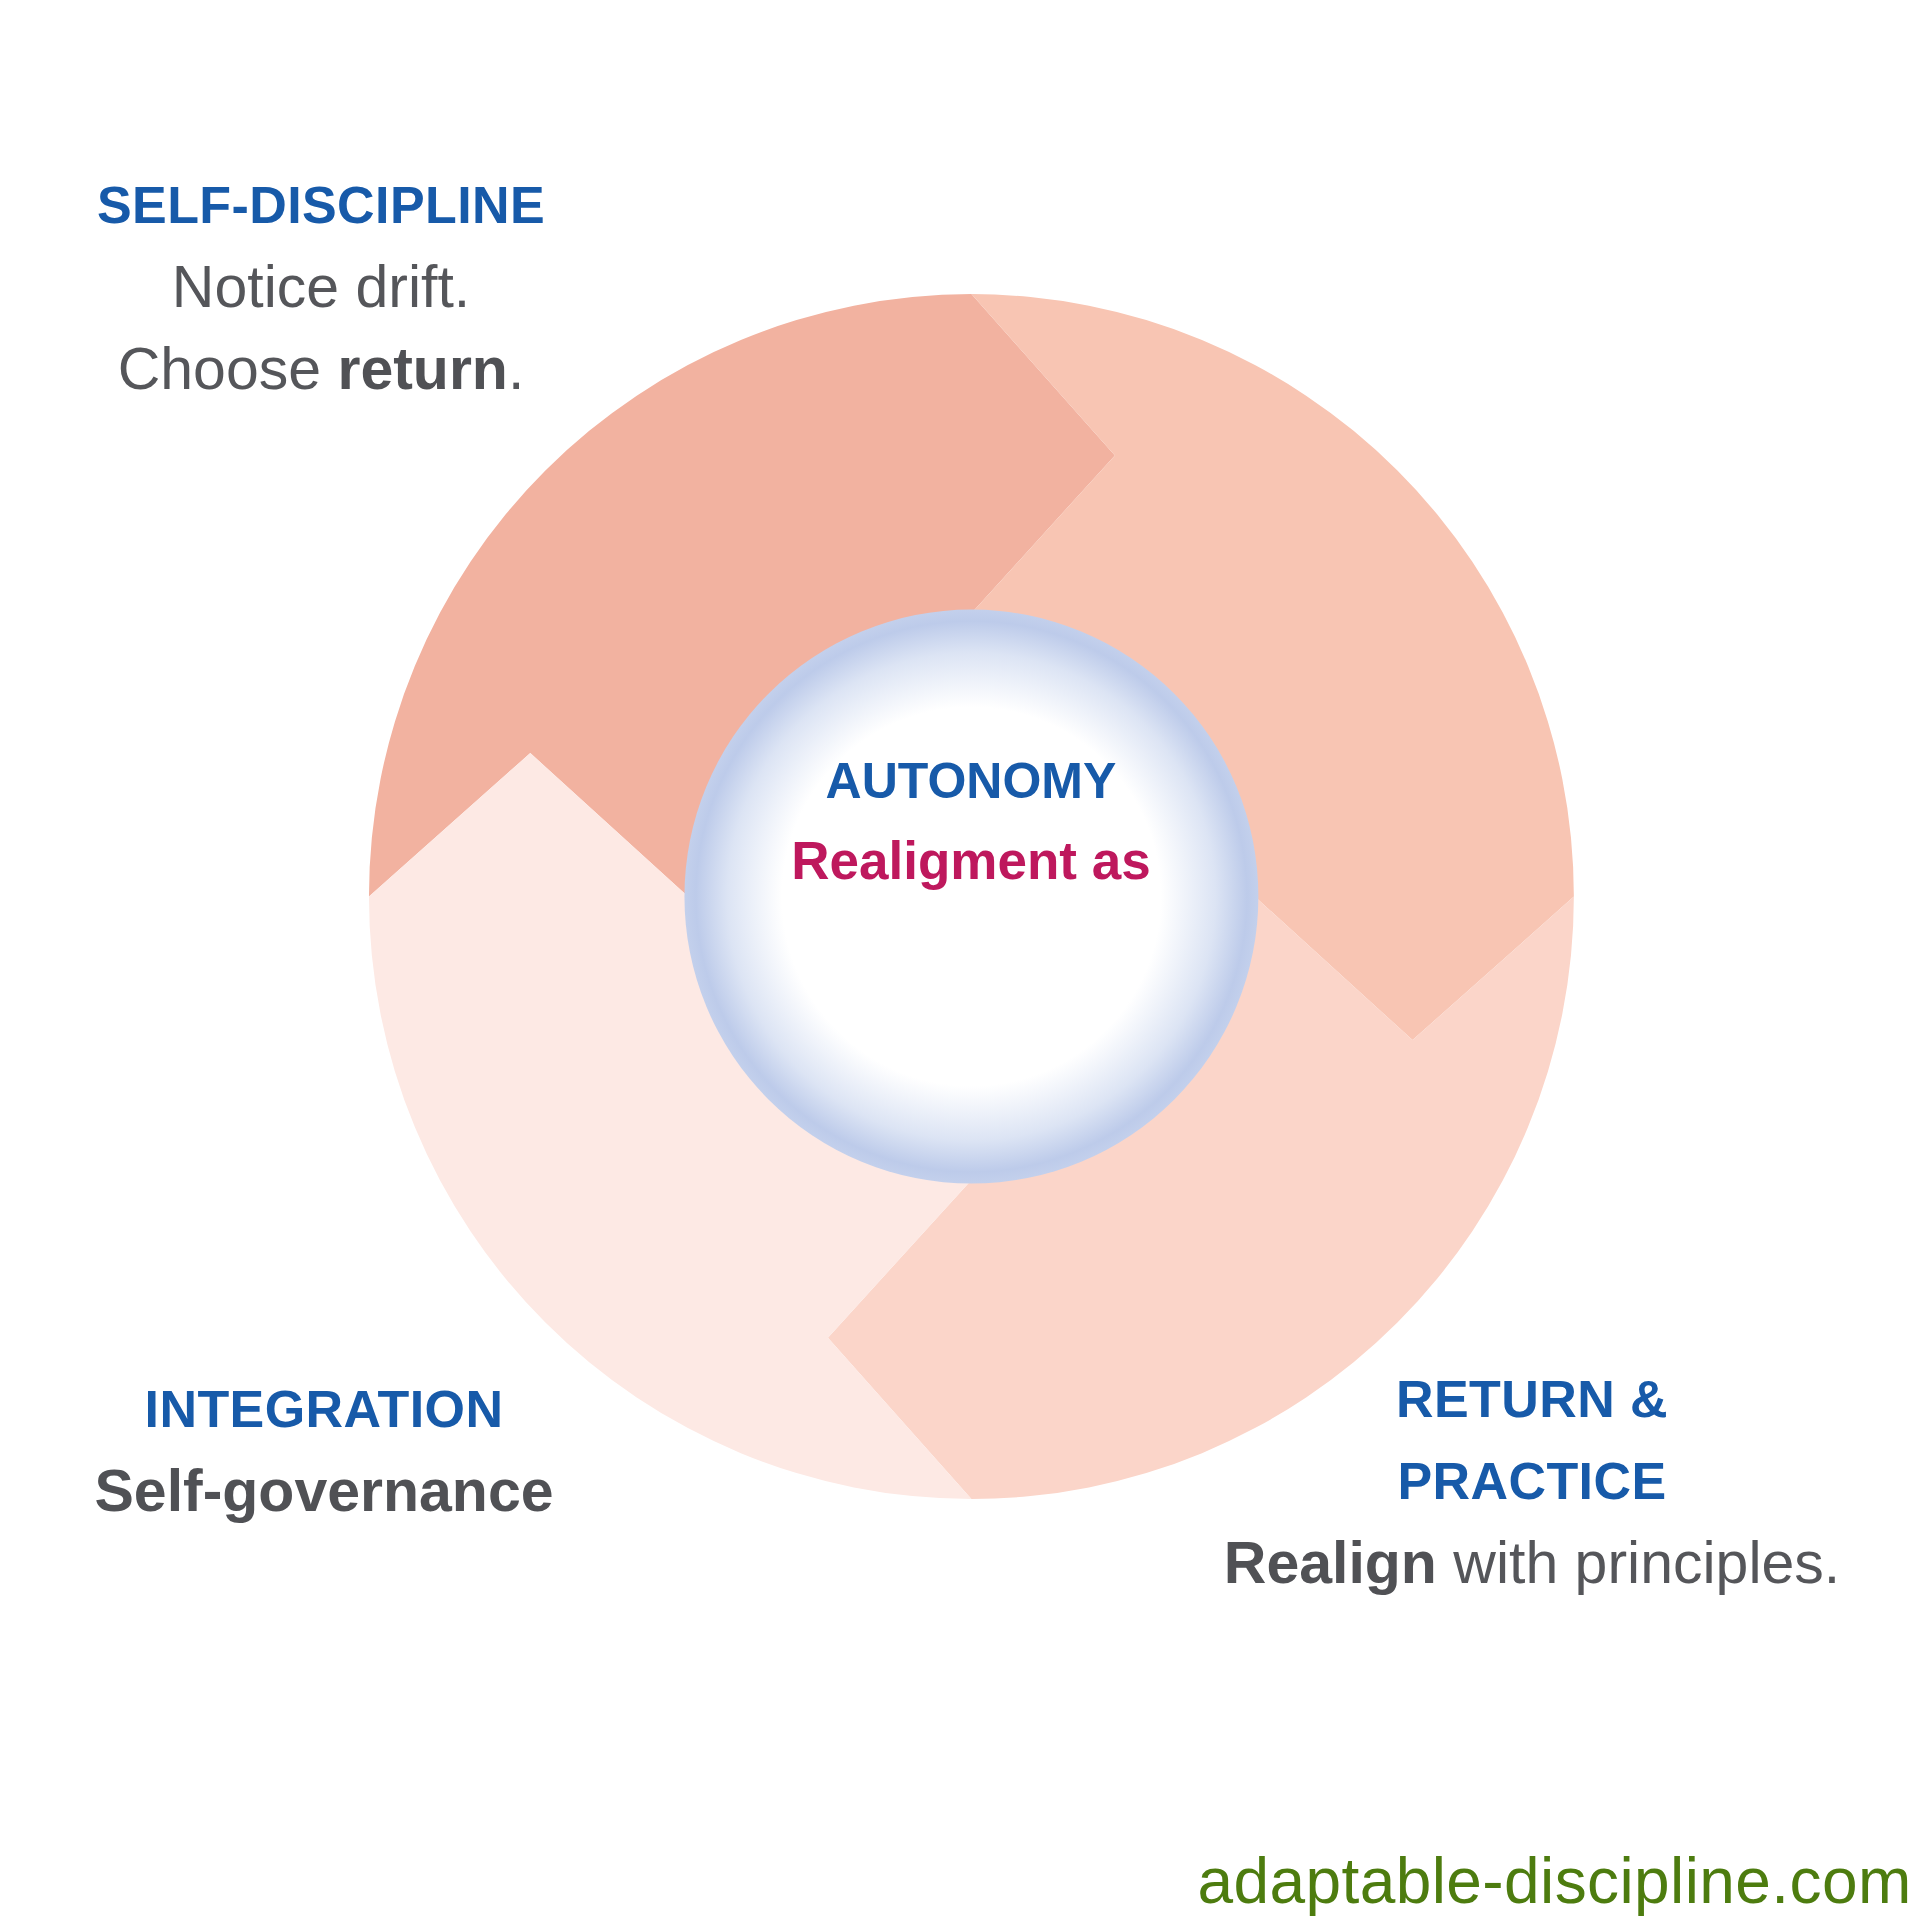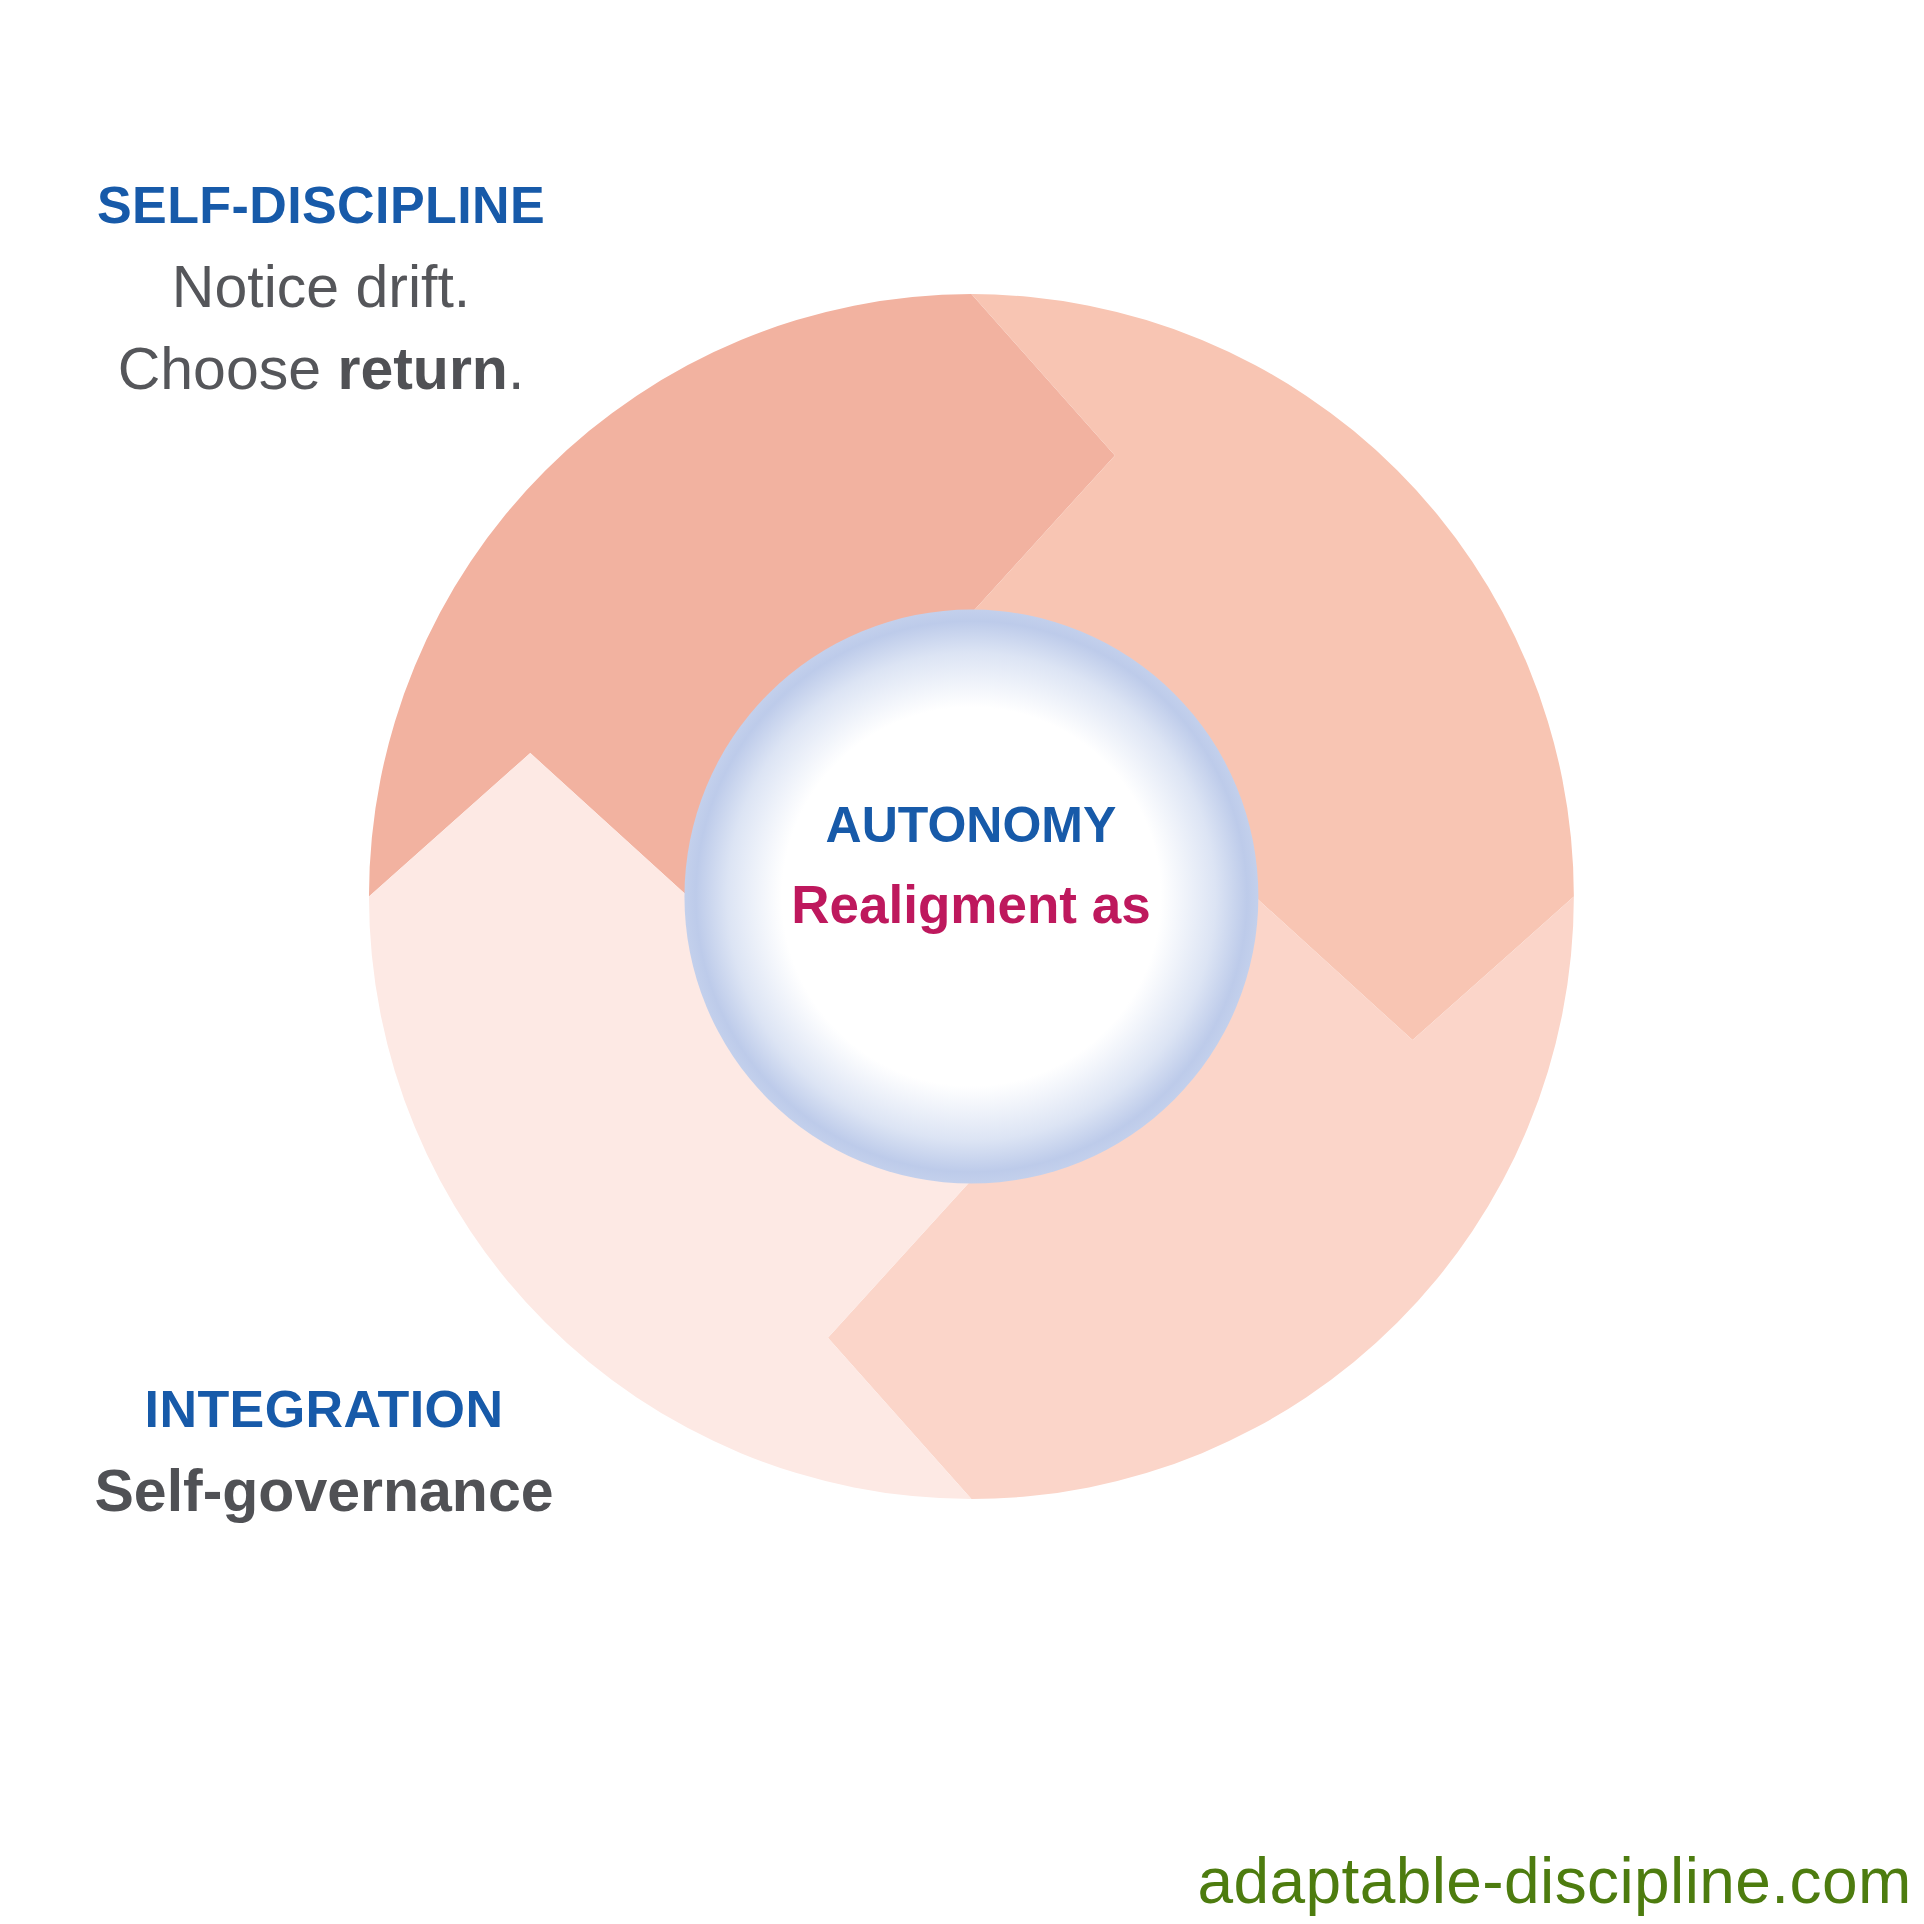"AUTONOMY" .center-block { top: 784px -> 740px }
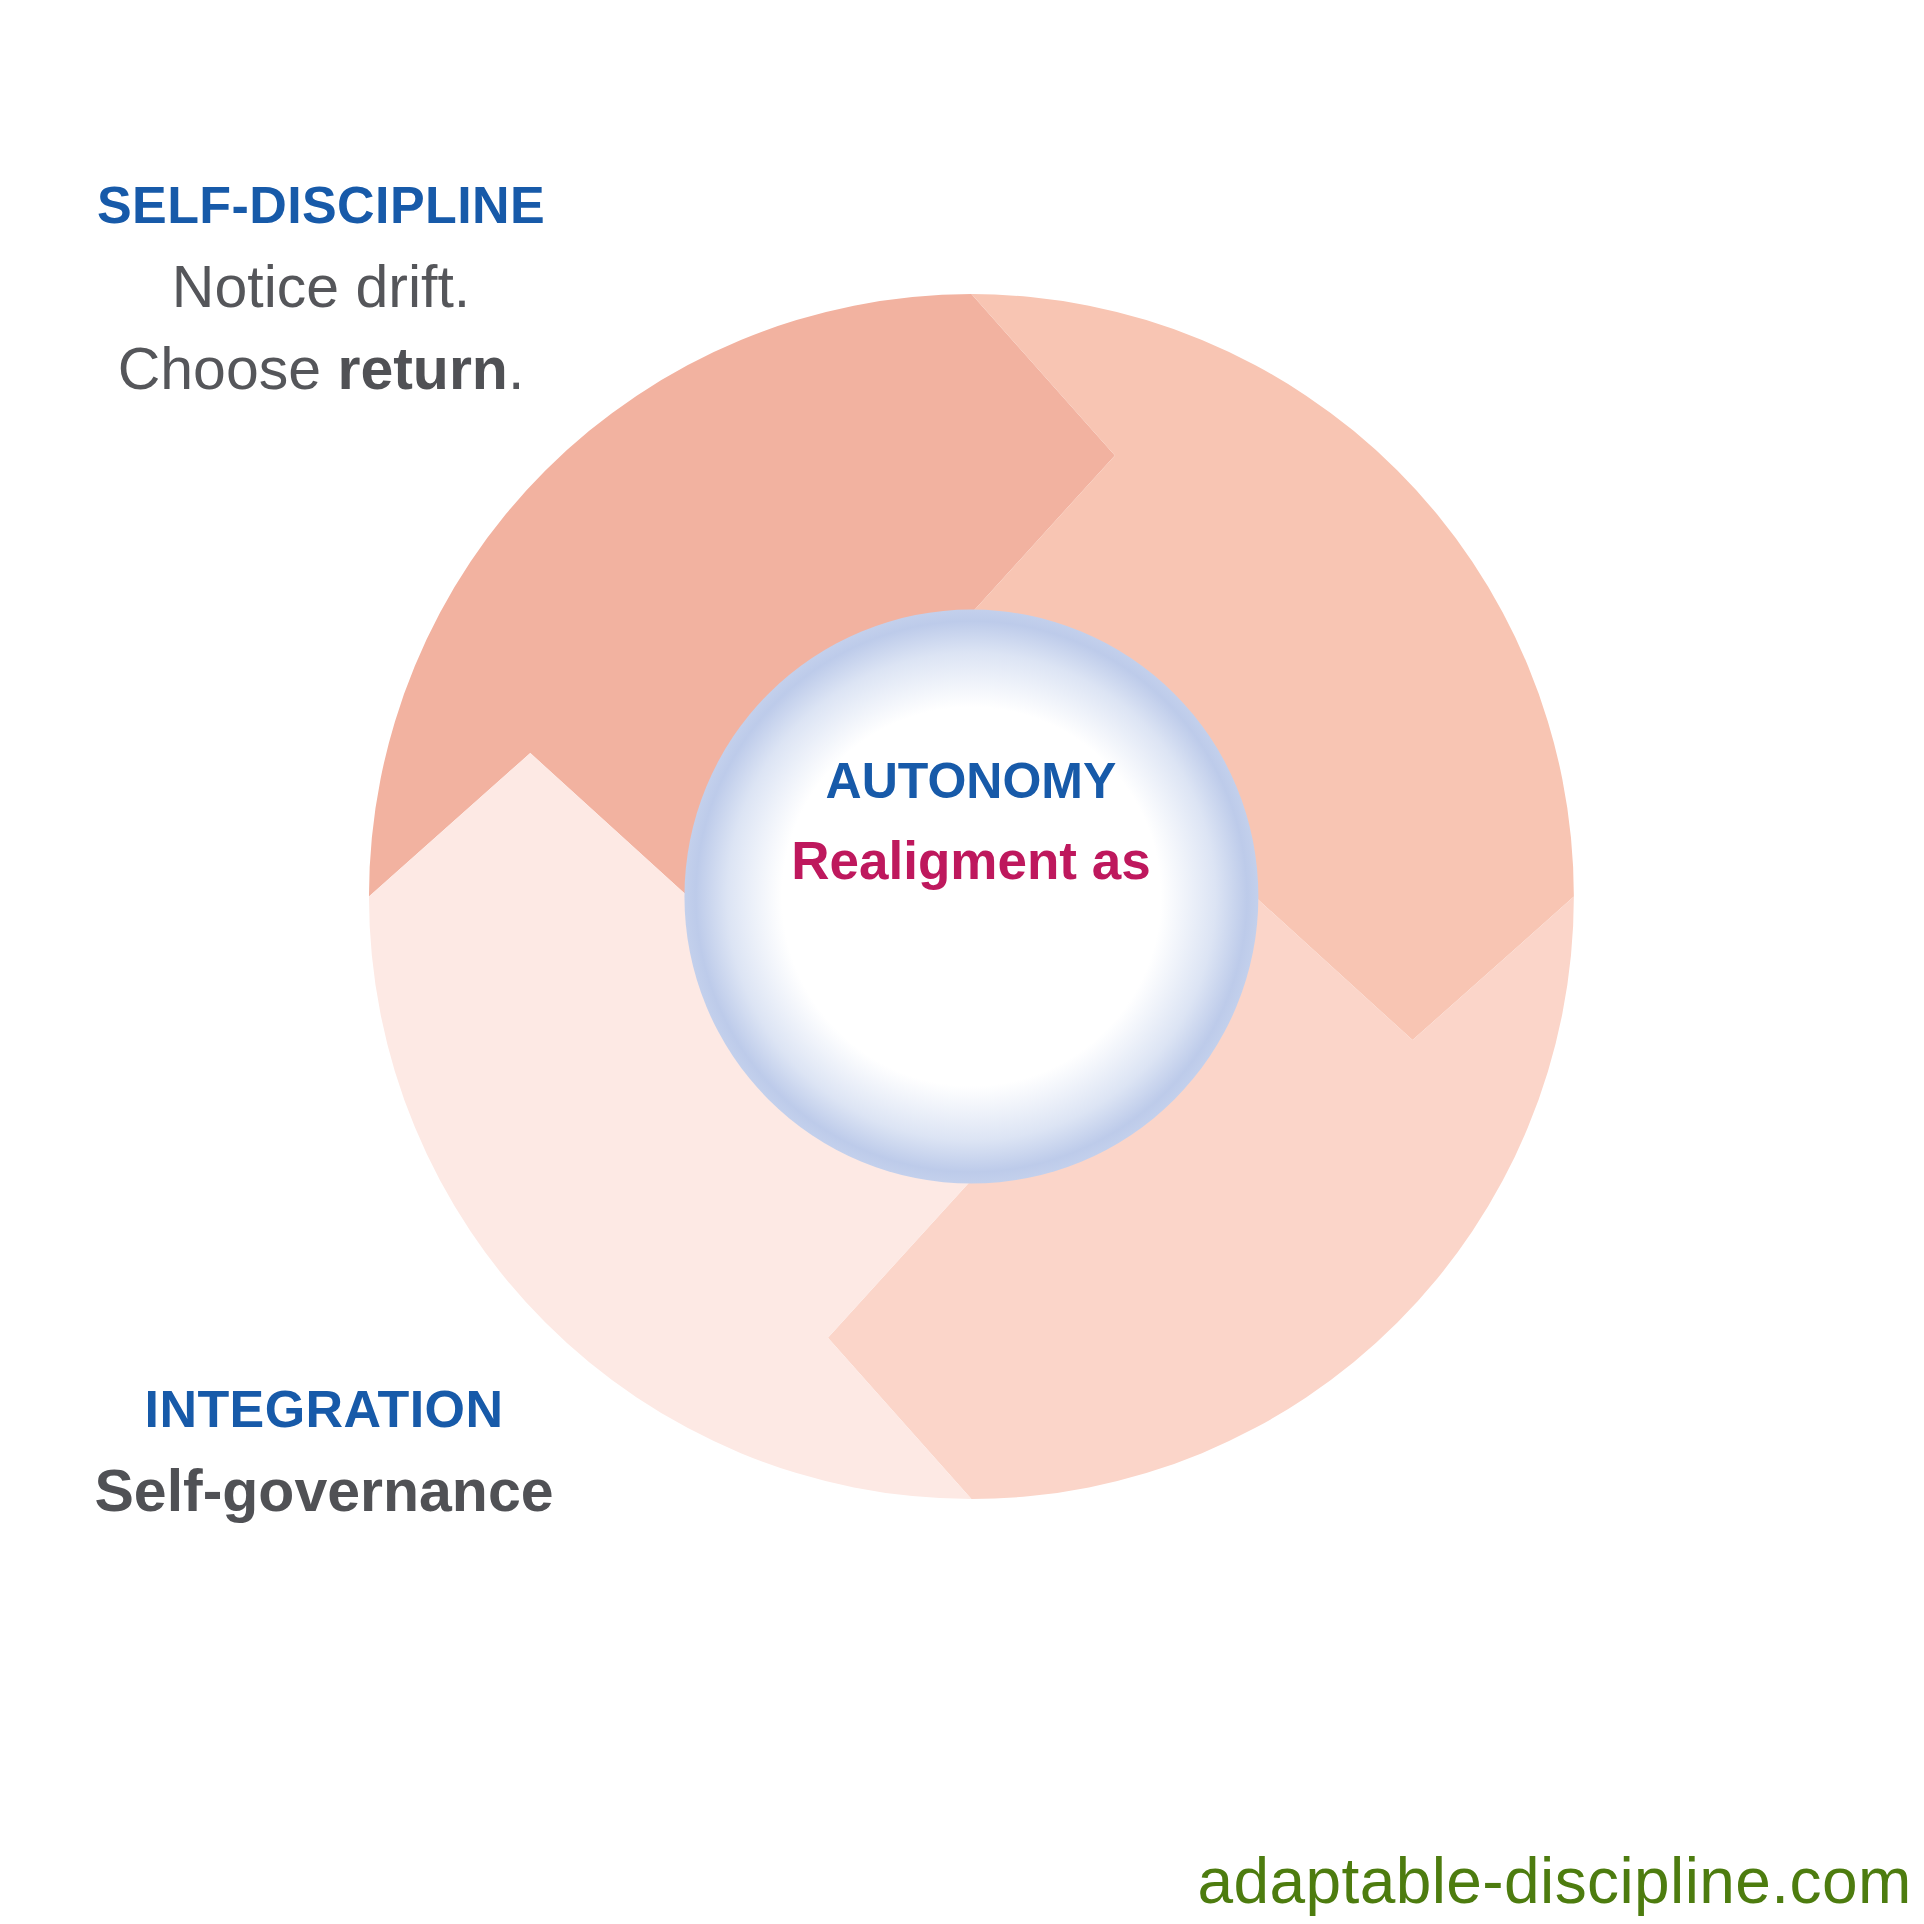"RETURN &" div.label-block { html: none -> <div> <div>RETURN &amp;</div> <div>PRACTICE</div> <div><b>Realign</b><span> with principles.</span></div> </div> }
